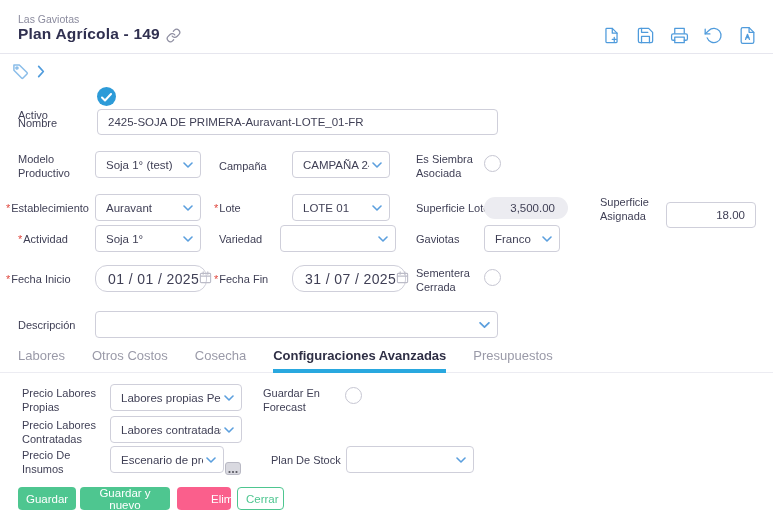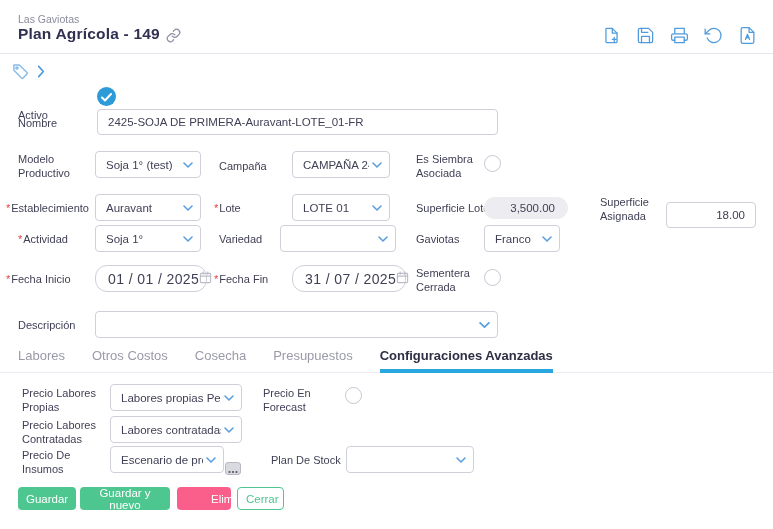"Presupuestos" span.tab { order: before "Configuraciones Avanzadas" -> after "Configuraciones Avanzadas" }
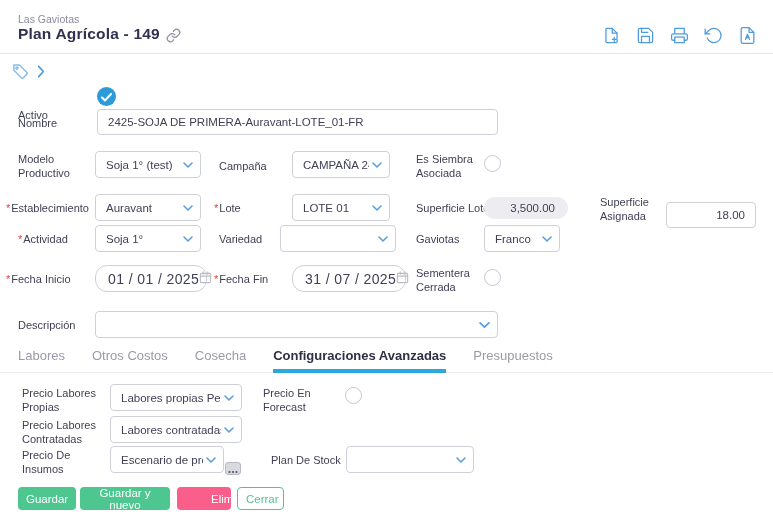"Precio En Forecast" span.lbl { text: Precio -> Guardar }
